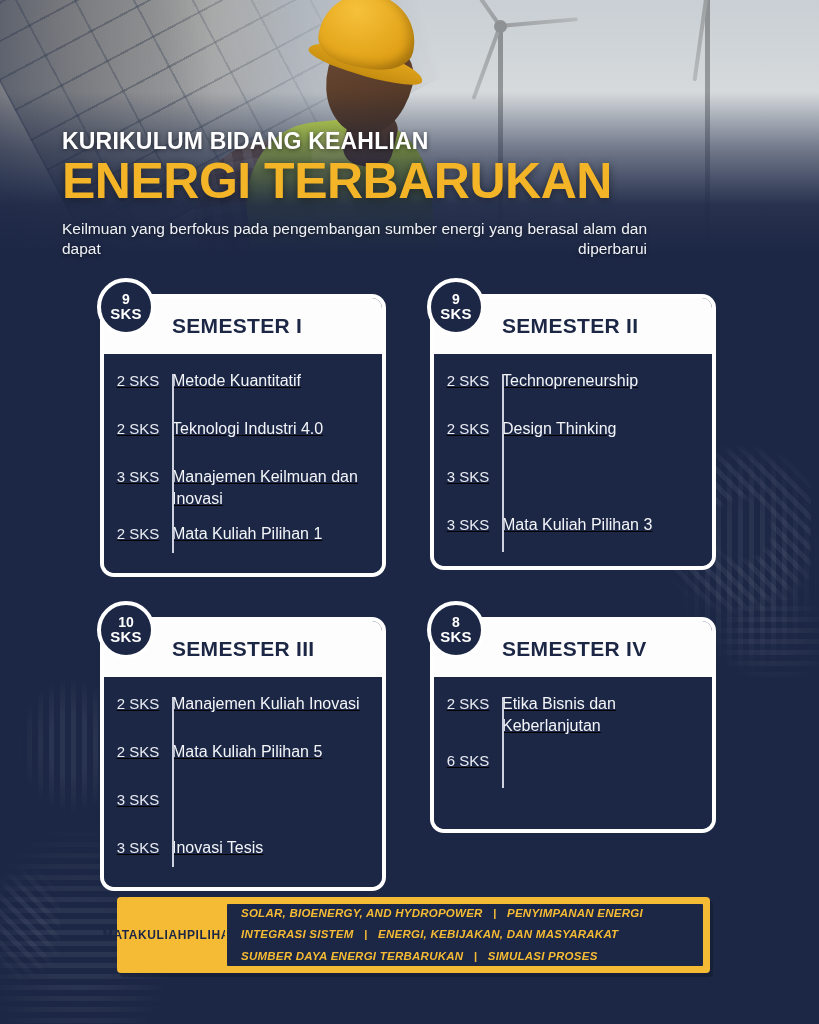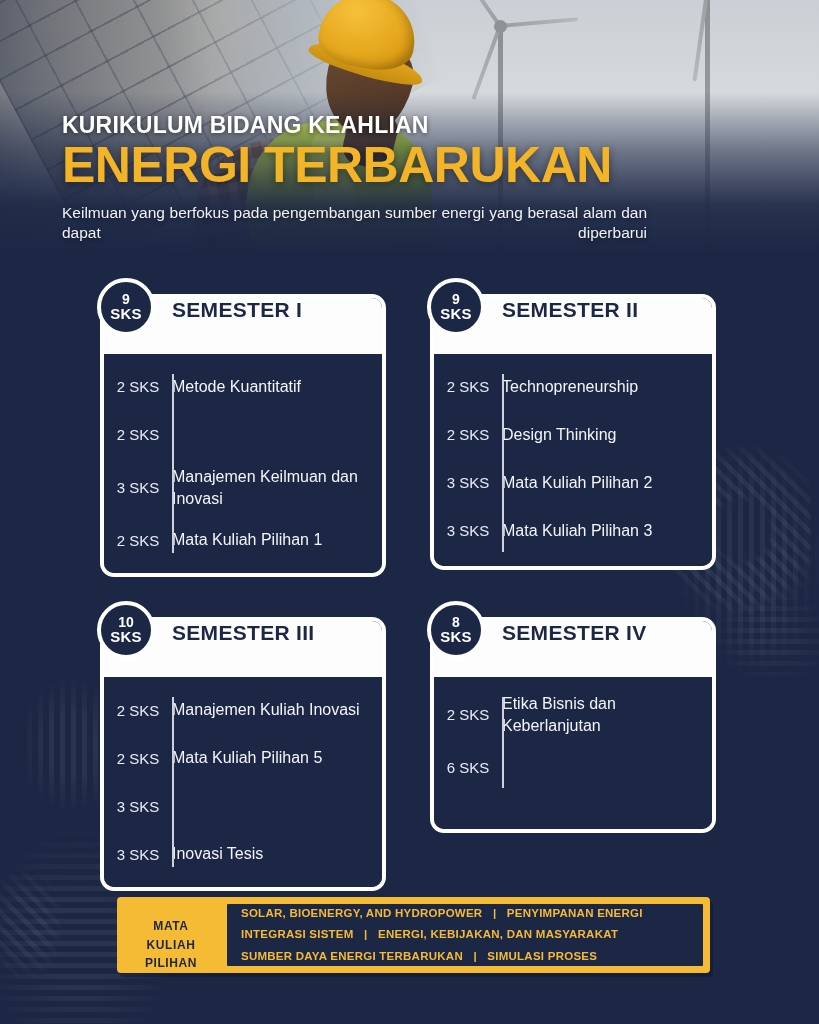"KURIKULUM BIDANG KEAHLIAN" .hero-text { top: 112px -> 128px }
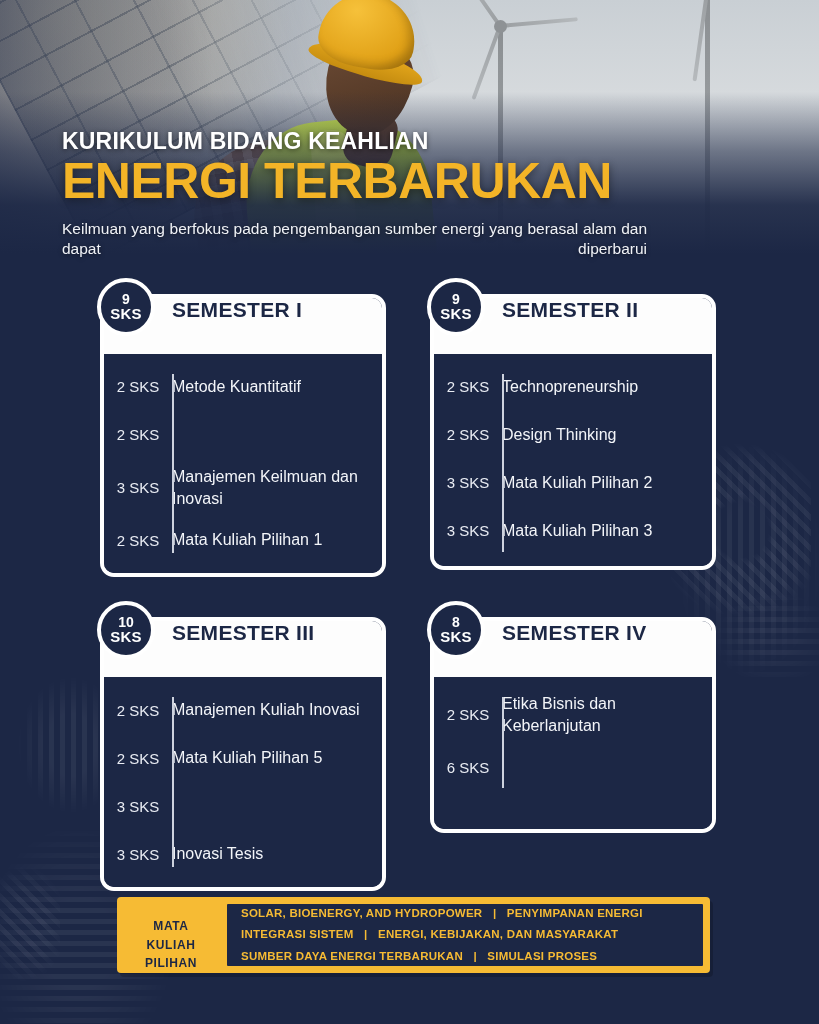"SEMESTER I" .card-head { align-items: none -> center }
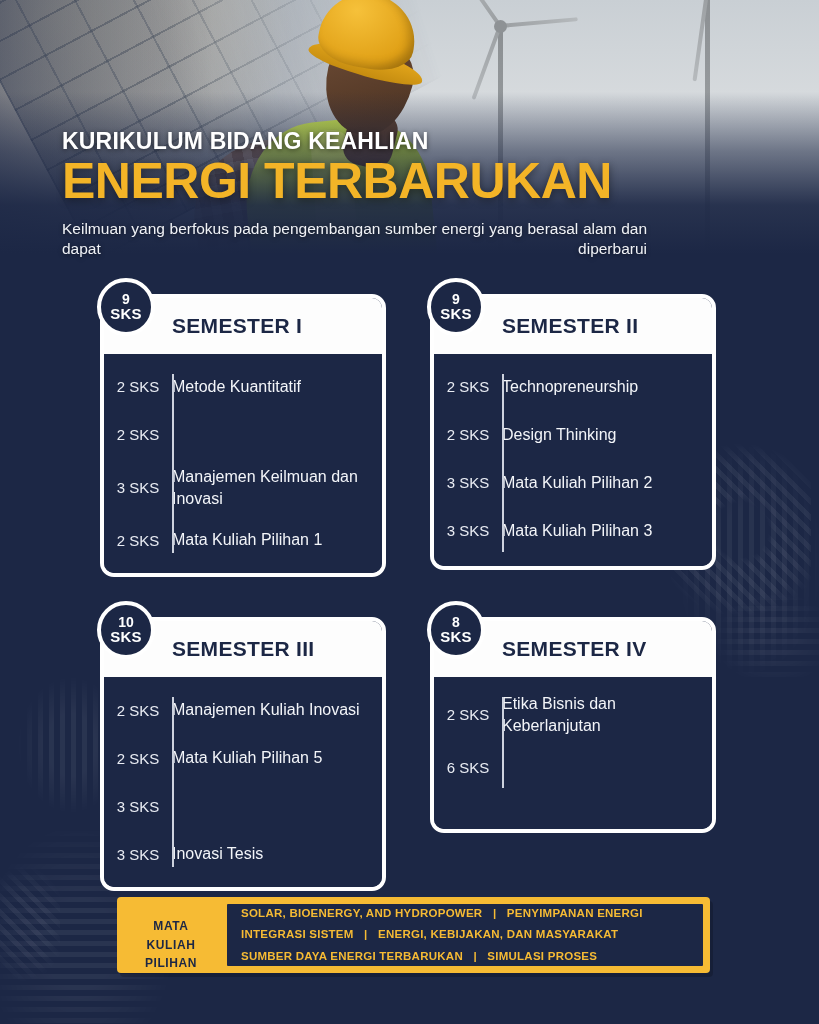"2 SKS" .row { align-items: center -> flex-start; text-decoration: none -> underline }
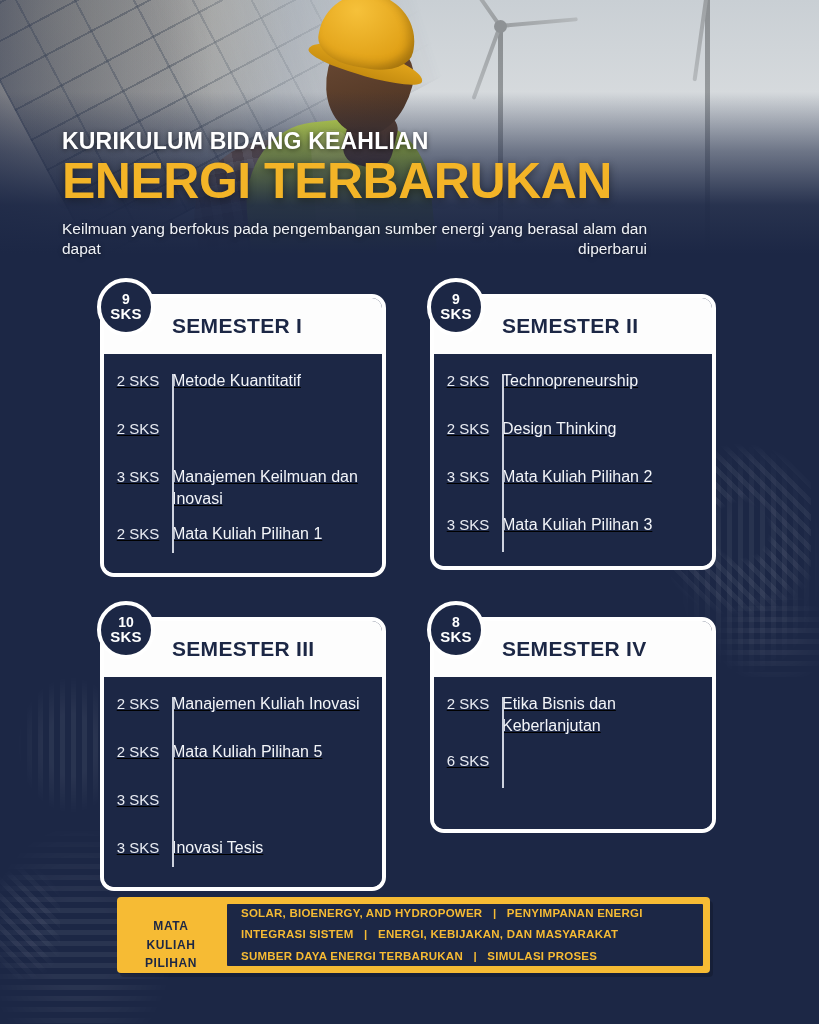"Teknologi Industri 4.0" span.course { html: none -> <span>Teknologi Industri 4.0</span> }
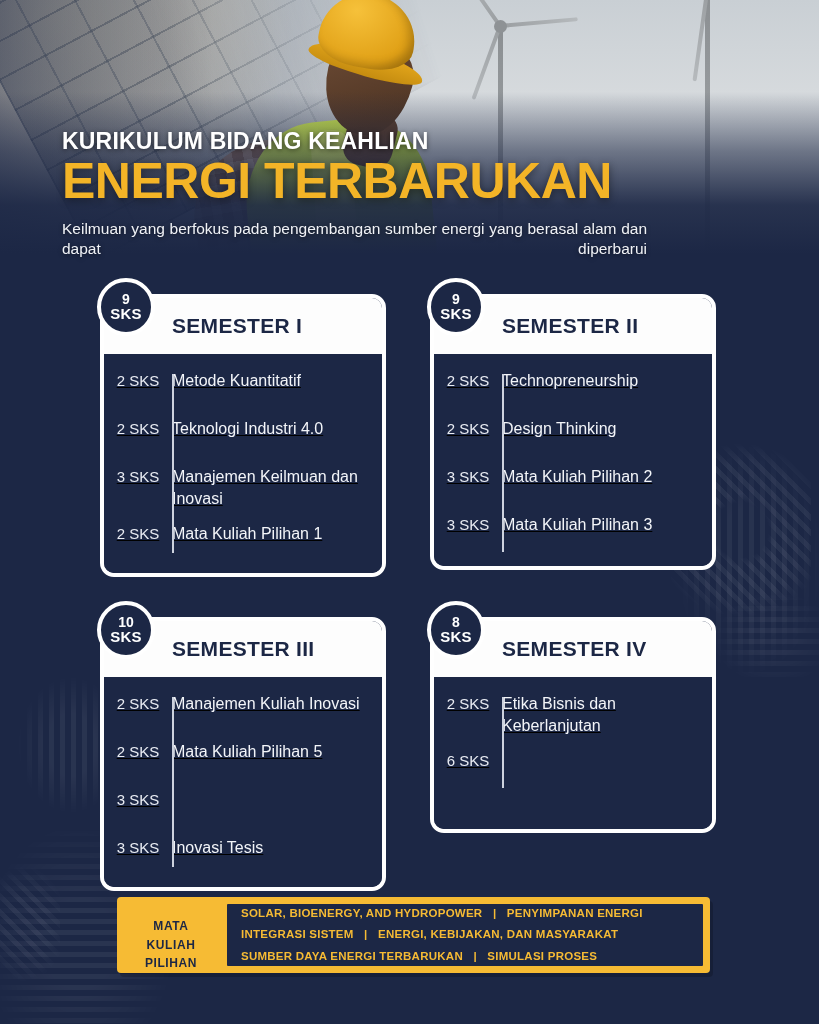"Mata Kuliah Pilihan 2" span.course { html: <span>Mata Kuliah Pilihan 2</span> -> none }
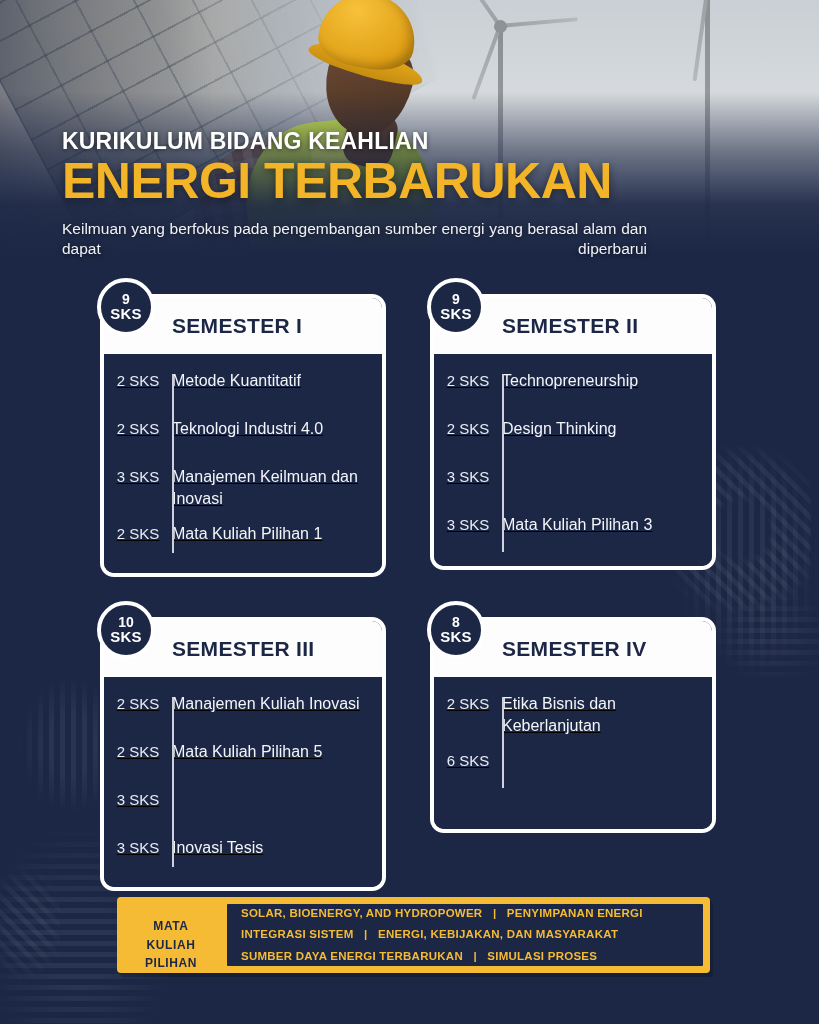"SOLAR, BIOENERGY, AND HYDROPOWER |" .footer-line { font-style: none -> italic }
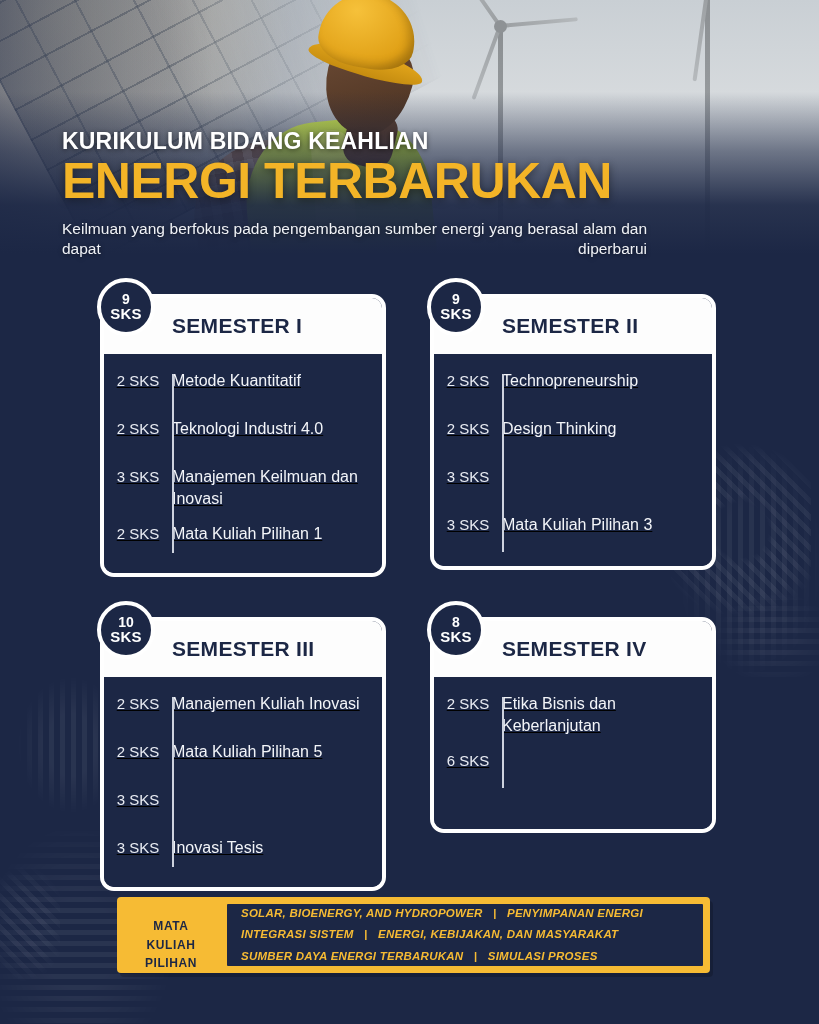"MATA" .footer-label { flex-direction: column -> row; justify-content: flex-end -> center }
